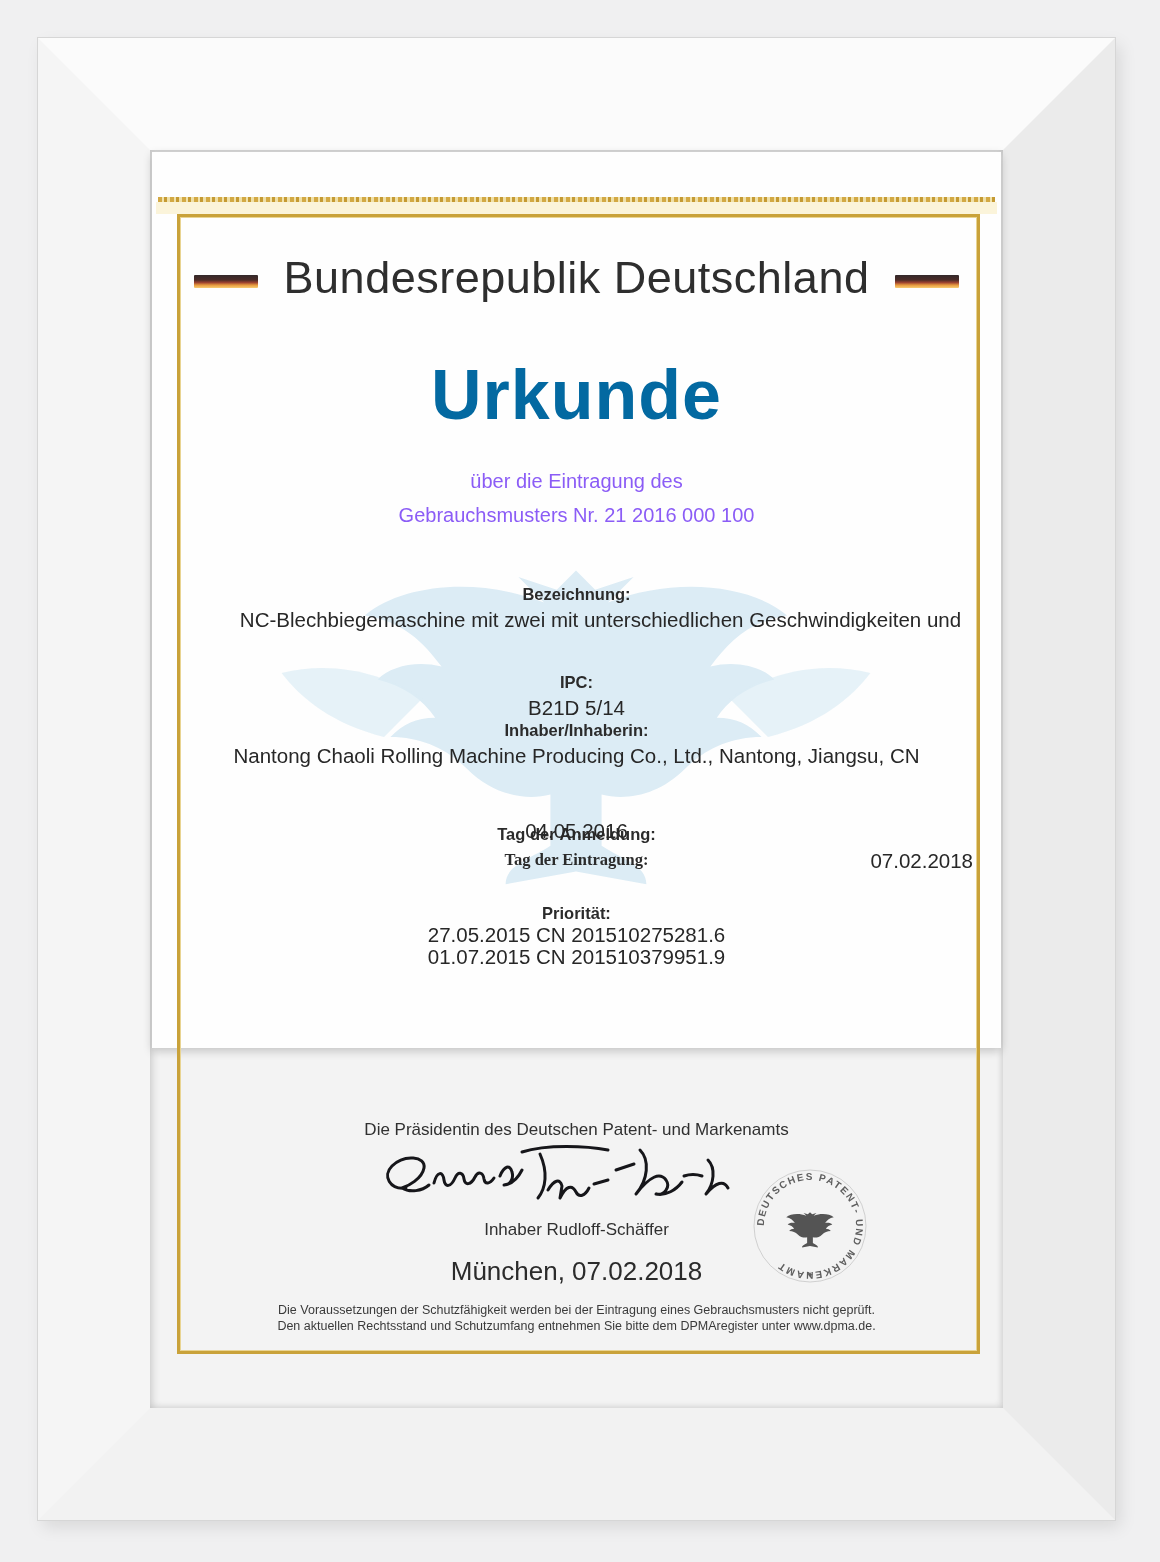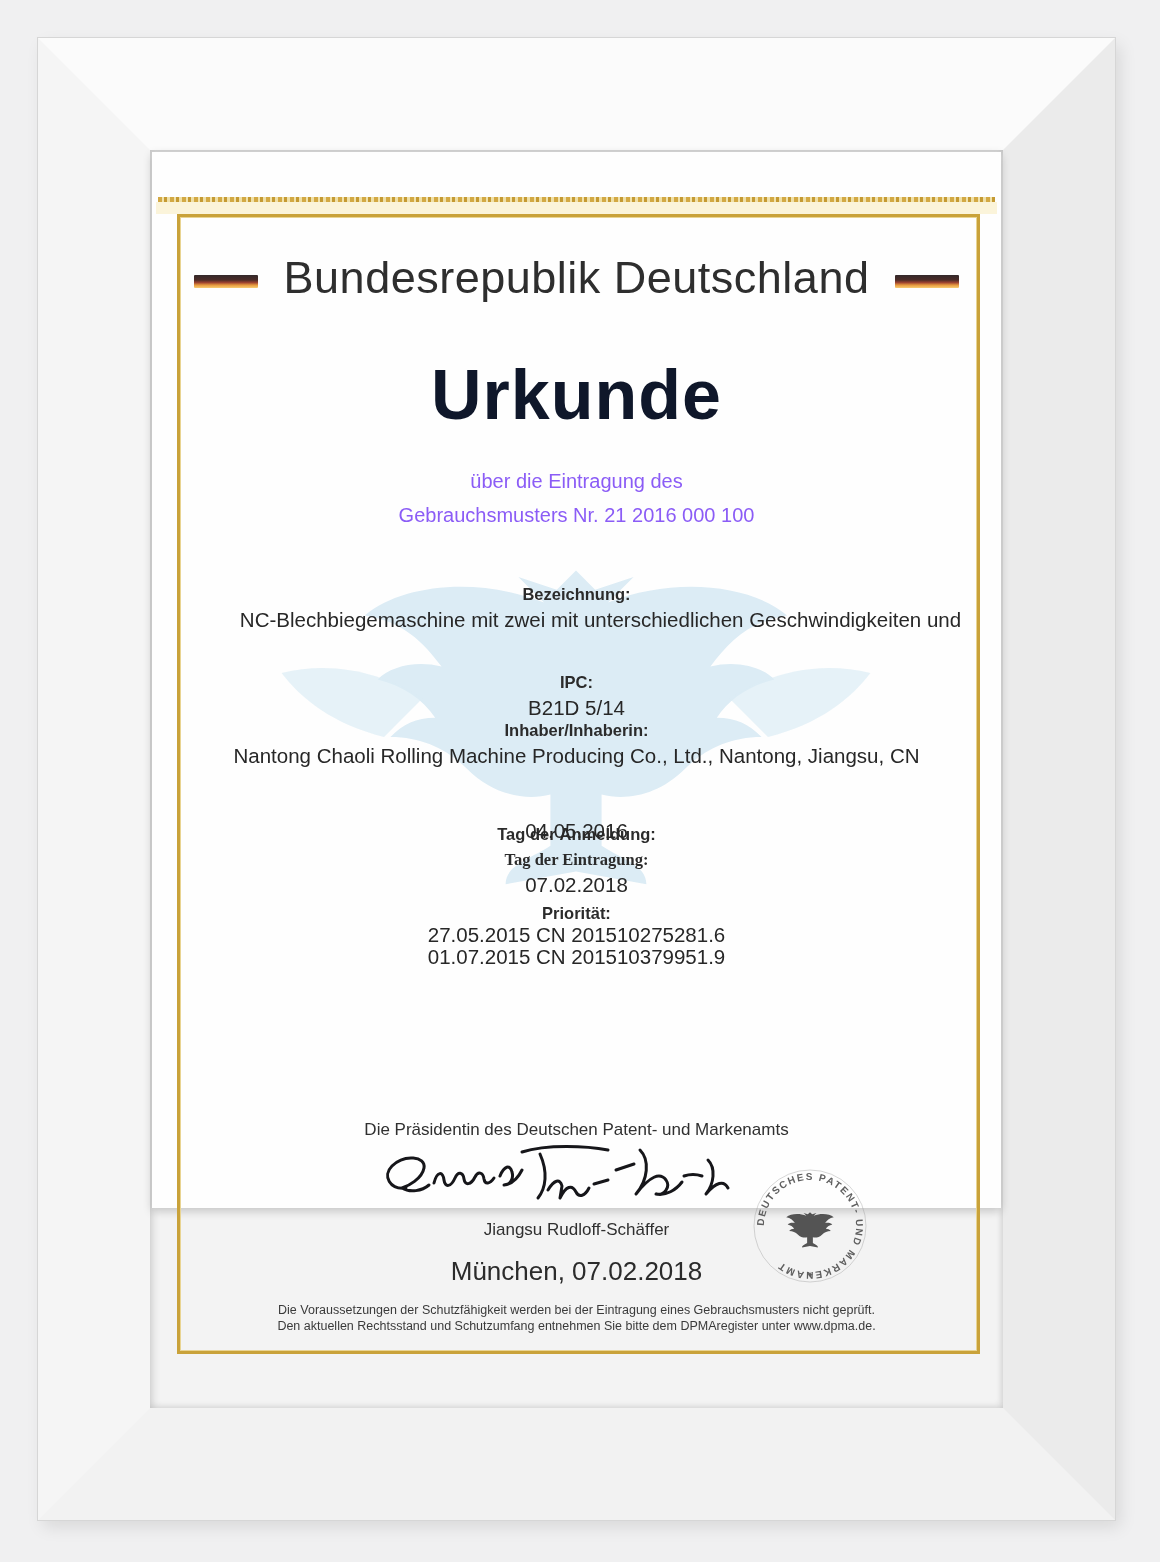"Bundesrepublik Deutschland" .paper { height: 1056px -> 896px }
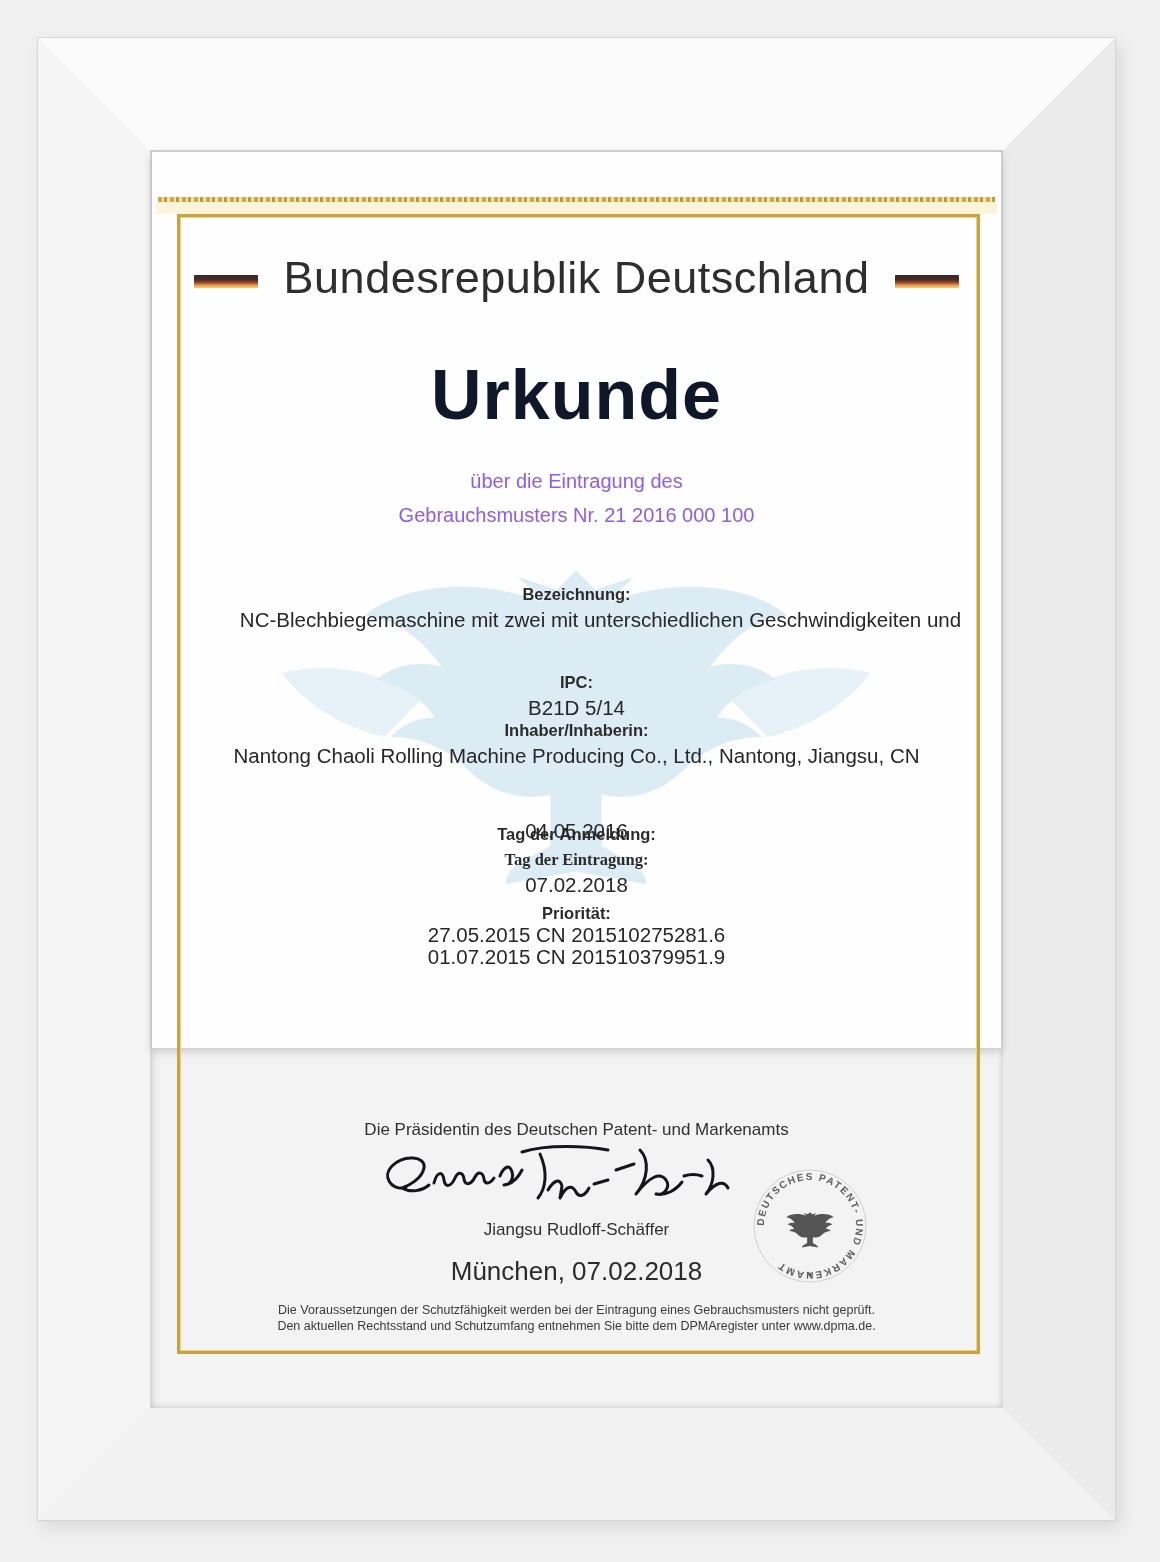"Urkunde" .main-title { color: #0f172a -> #0369a1 }
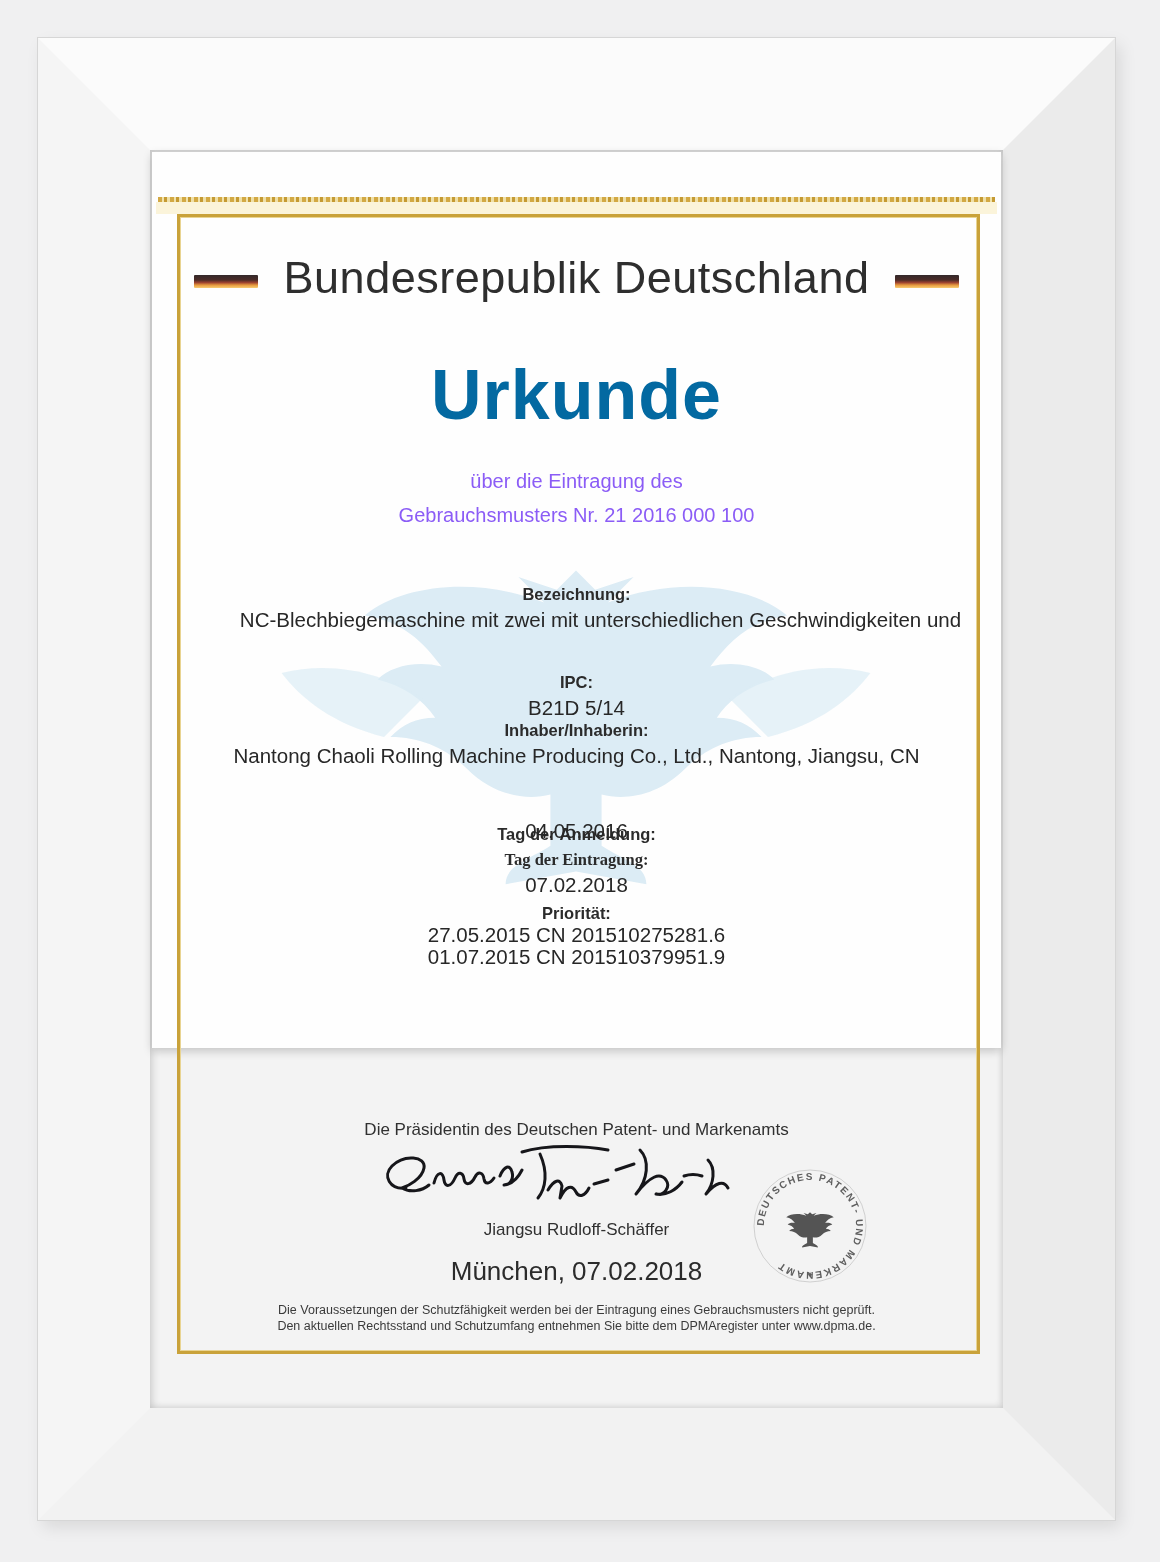"07.02.2018" .val-ein { text-align: none -> right; top: 720px -> 696px }
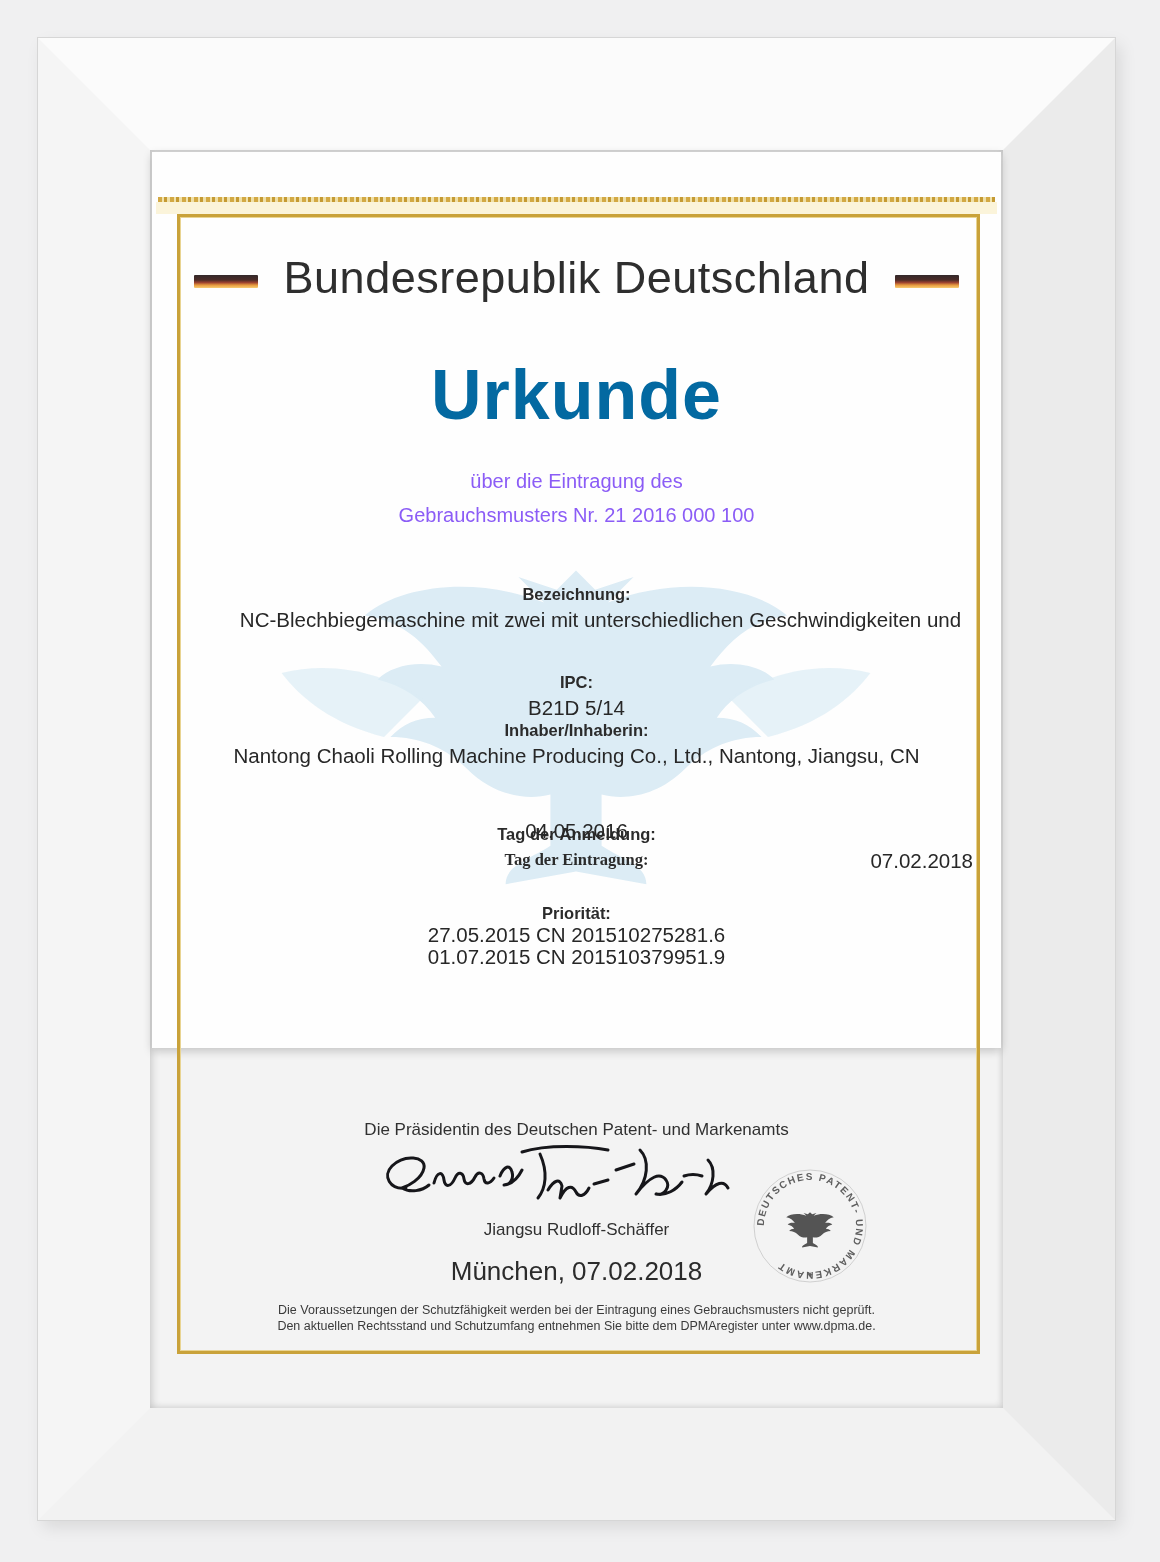"Jiangsu Rudloff-Schäffer" div.tblock { text: Jiangsu -> Inhaber }
